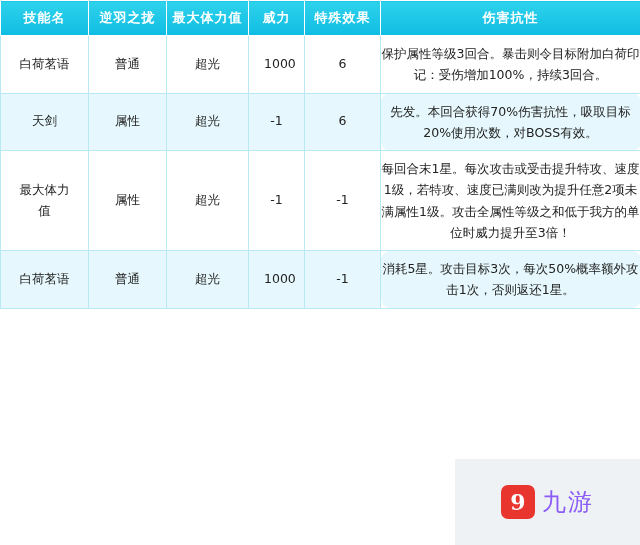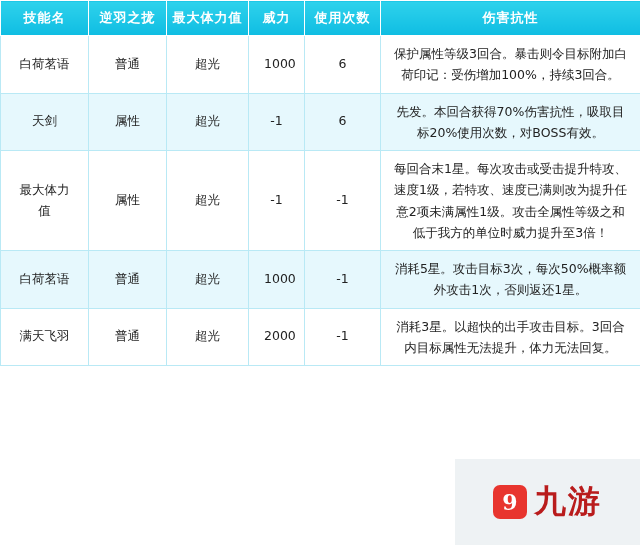"使用次数" th { text: 使用次数 -> 特殊效果 }
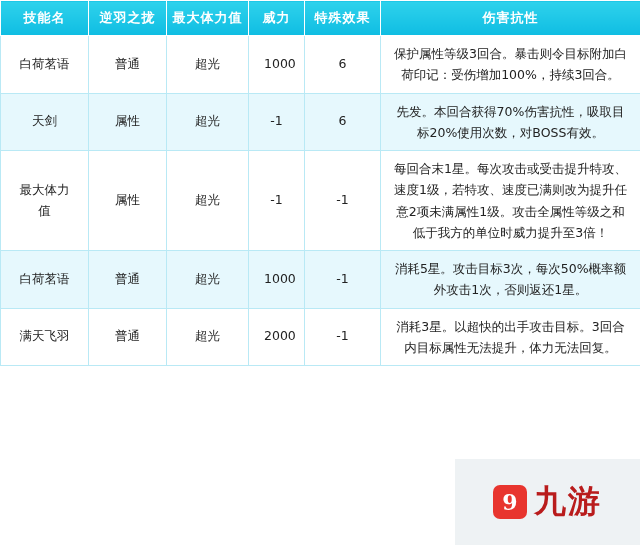"保护属性等级3回合。暴击则令目标附加白荷印记：受伤增加100%，持续3回合。" td.effect-cell { border-radius: none -> 9px; padding: 7px 12px -> 7px 0 }
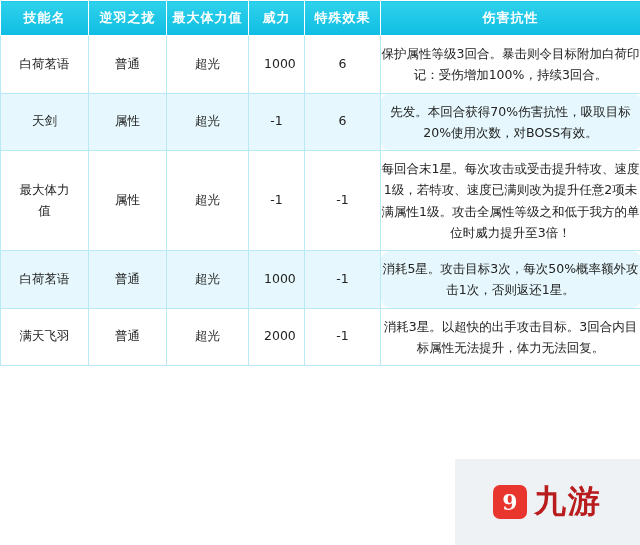"满天飞羽" tr.row-even { html: <tr> <td>满天飞羽</td> <td>普通</td> <td>超光</td> <td>2000</td> <td>-1</td> <td>消耗3星。以超快的出手攻击目标。3回合内目标属性无法提升，体力无法回复。</td> </tr> -> none }
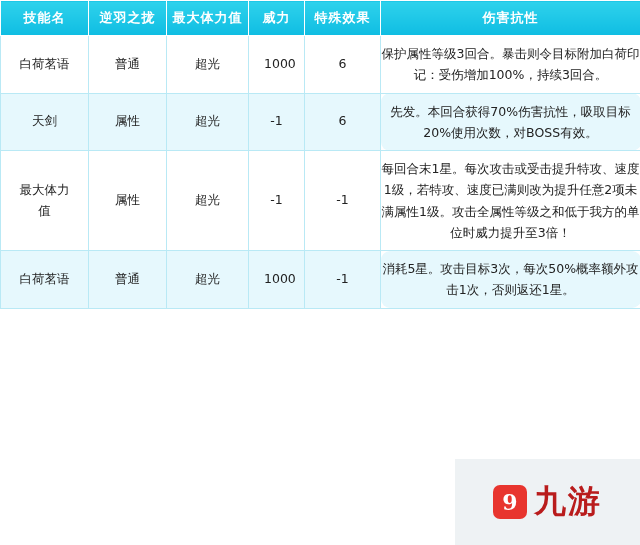"九游" .wm-text { color: #b91c1c -> #8b5cf6; font-size: 32px -> 24px; font-weight: bold -> normal }
